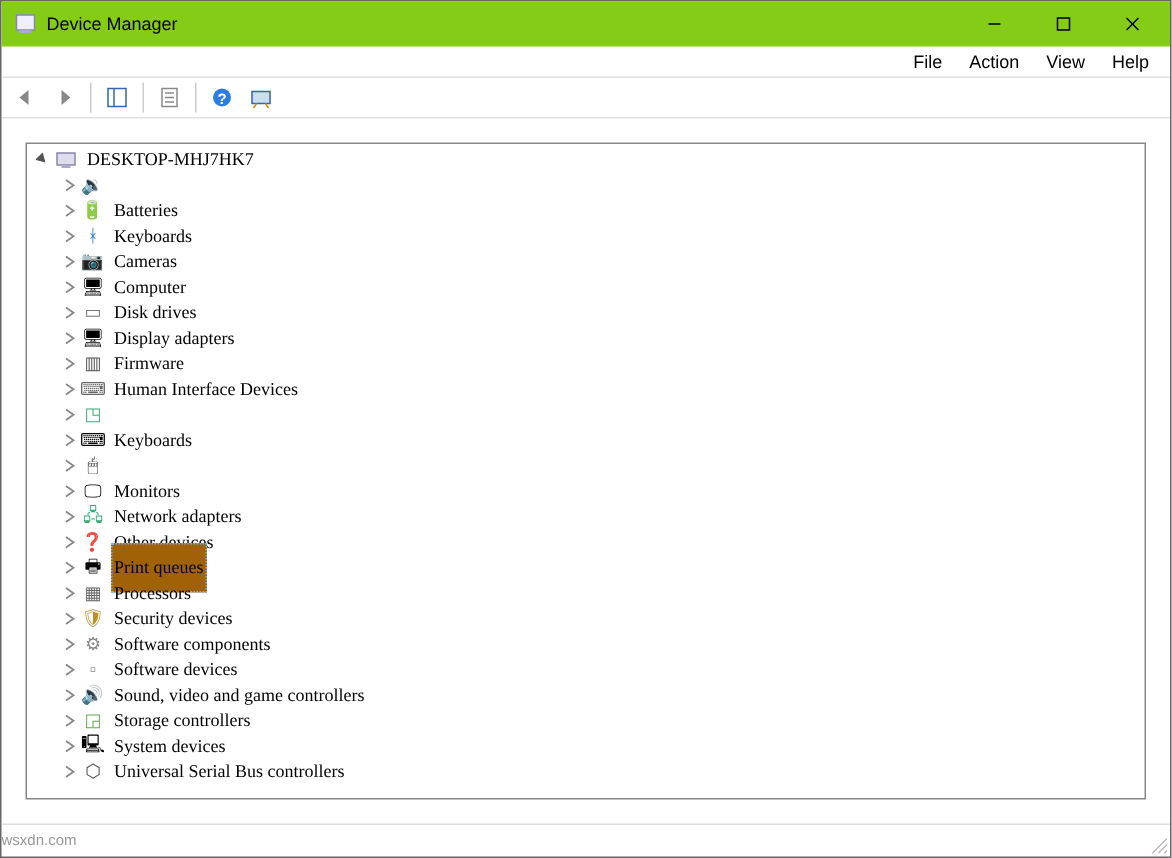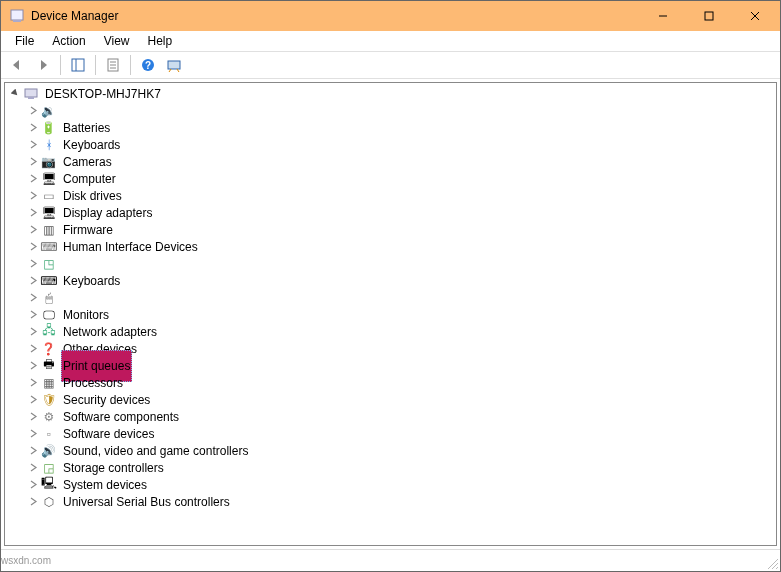"Device Manager" .titlebar { background: #fdba74 -> #84cc16 }
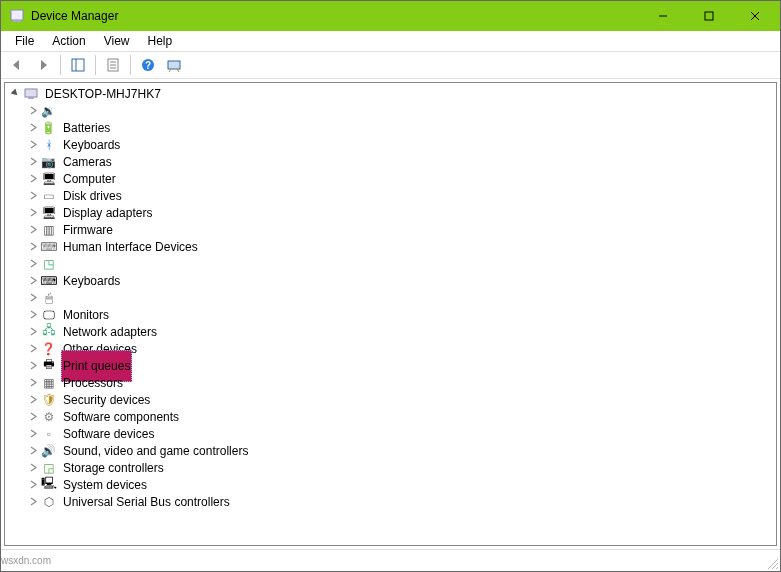"File" .menubar { justify-content: none -> flex-end }
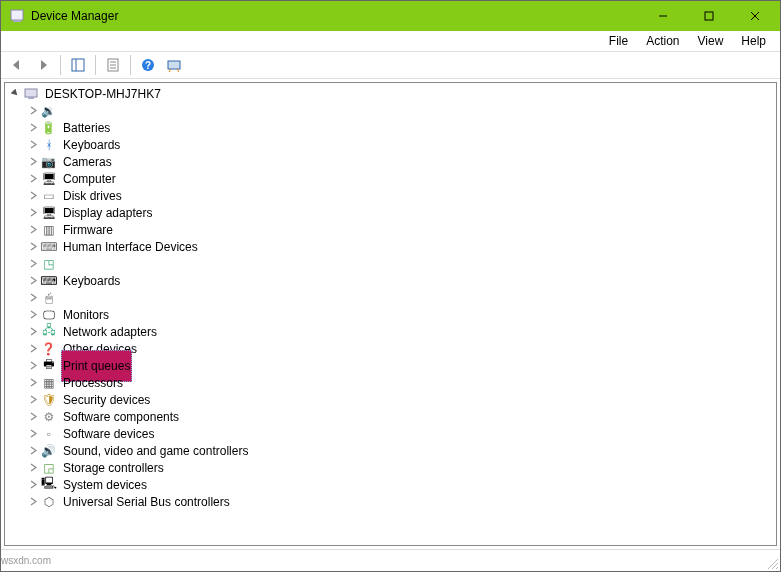"DESKTOP-MHJ7HK7" .tree-wrap { font-family: none -> Liberation Serif, serif; margin: 3px -> 16px }
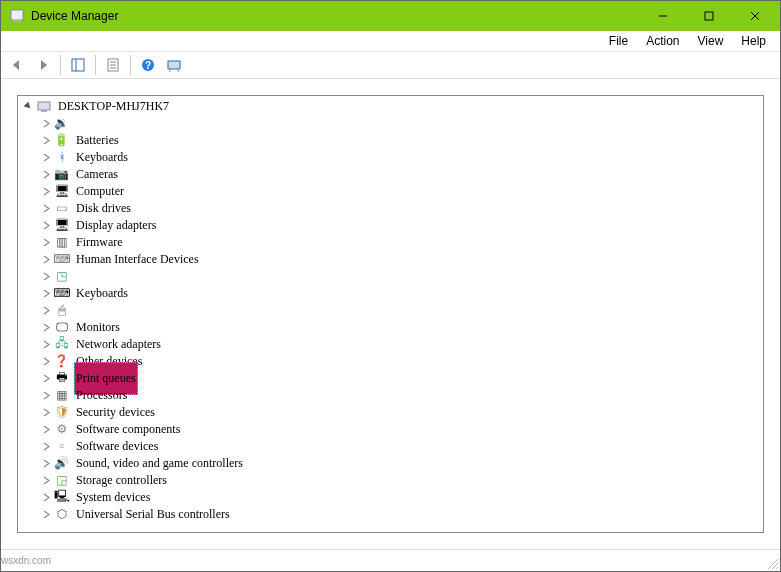"Print queues" .selected .node-label { background: #be185d -> #a16207 }
